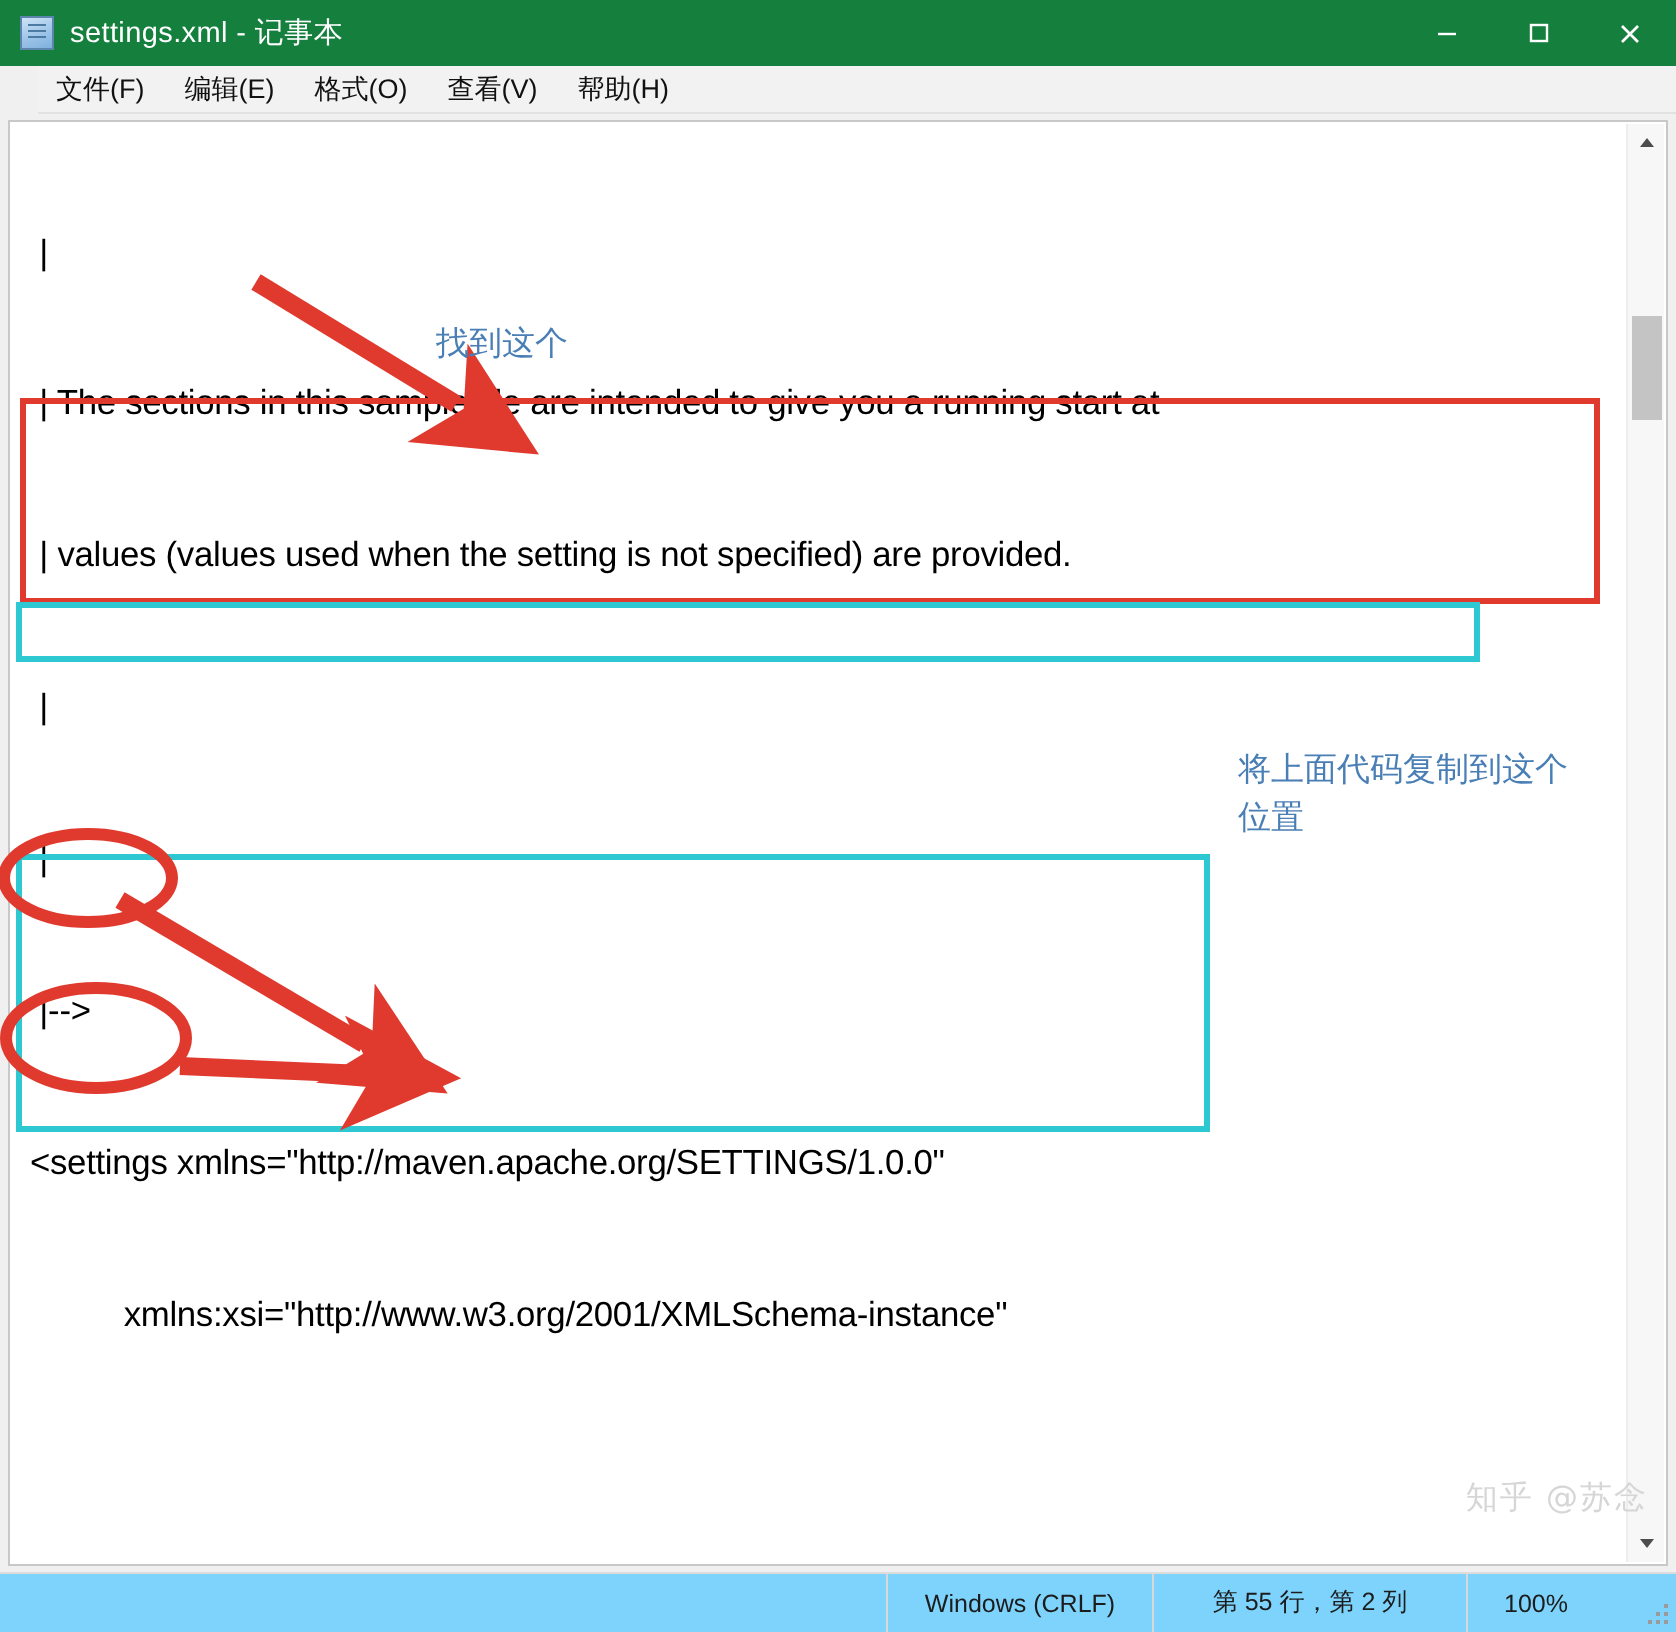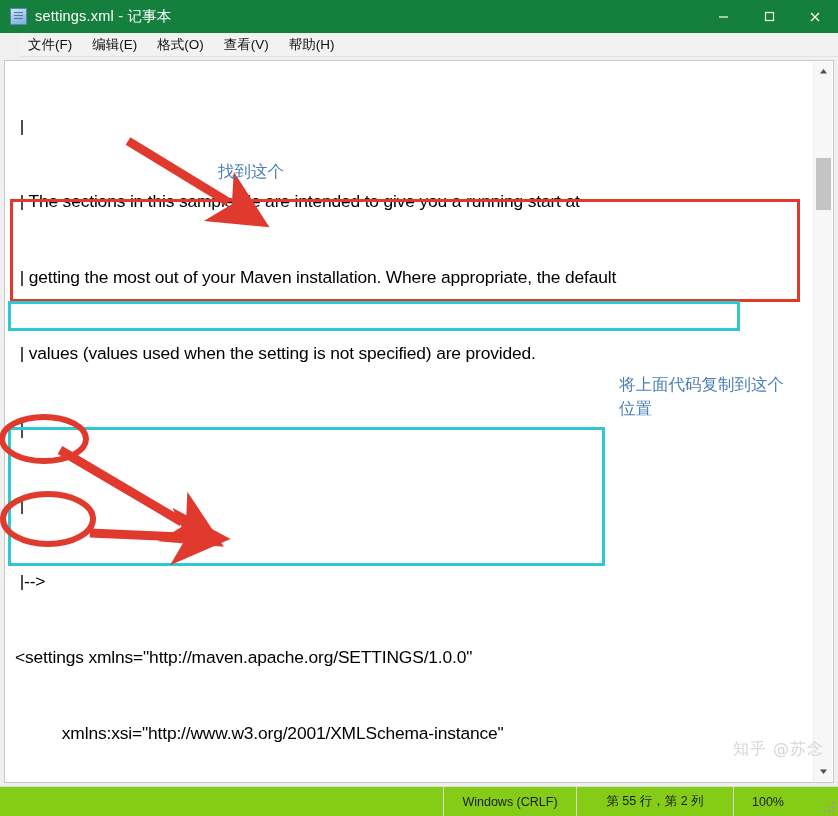"| getting the most out" div { html: <div> | getting the most out of your Maven installation. Where appropriate, the default</div> -> none }
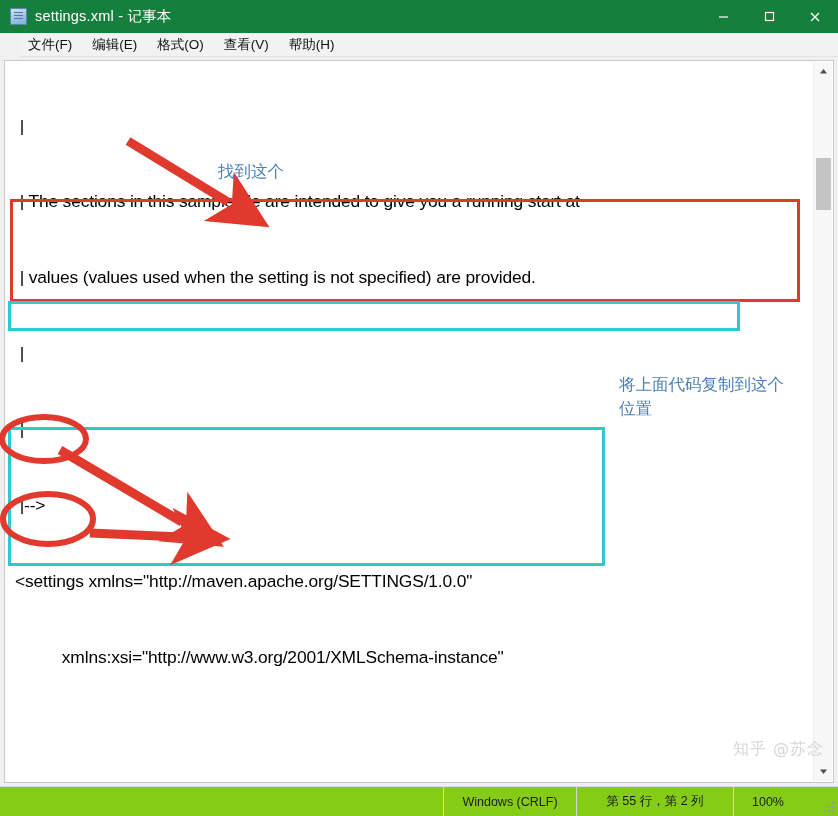"Windows (CRLF)" .statusbar { background: #84cc16 -> #7dd3fc }
